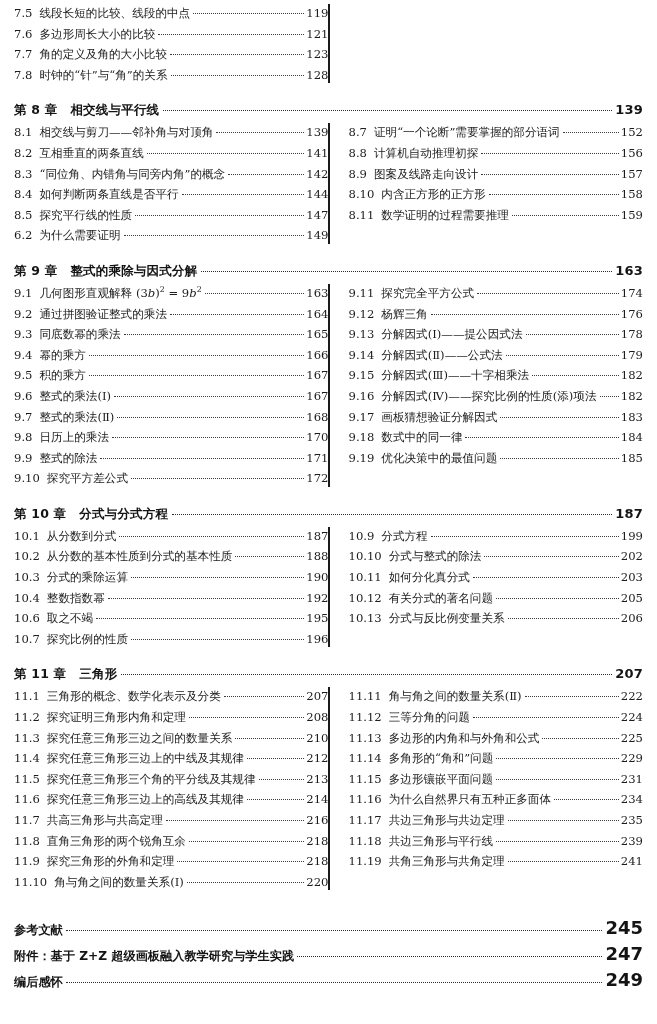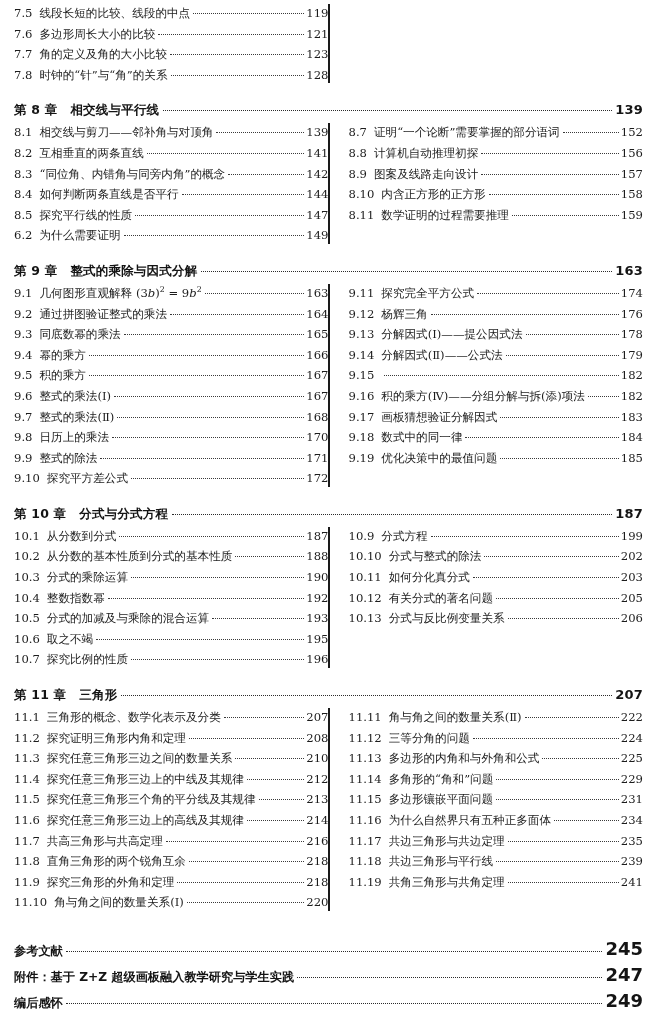"分解因式(Ⅲ)——十字相乘法" span.title { html: none -> <span>分解因式(Ⅲ)——十字相乘法</span> }
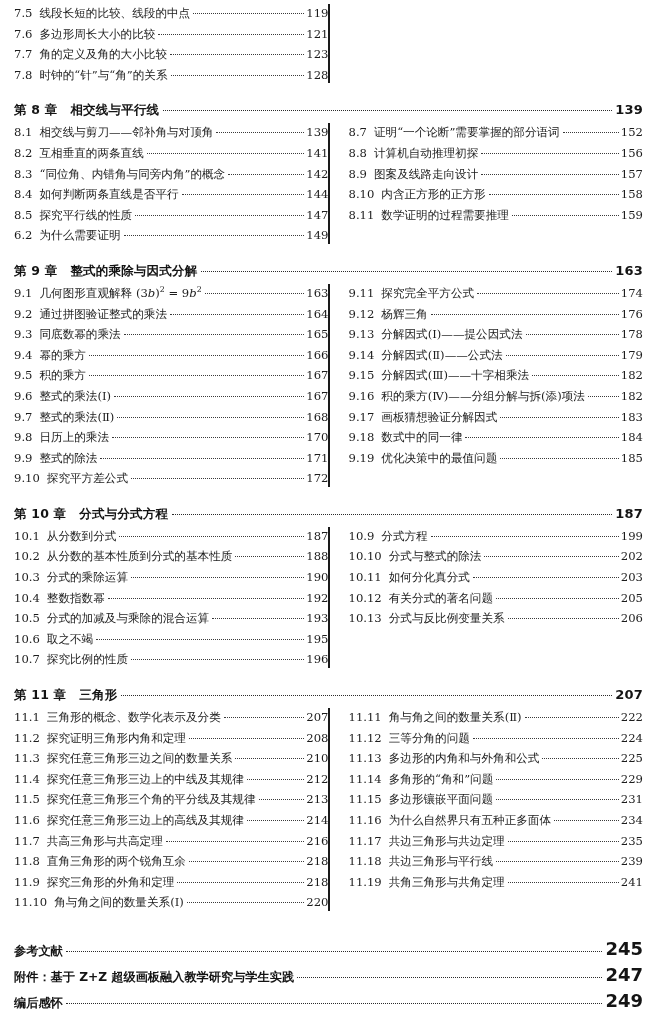"积的乘方(Ⅳ)——分组分解与拆(添)项法" span.title { text: 积的乘方(Ⅳ)——分组分解与拆 -> 分解因式(Ⅳ)——探究比例的性质 }
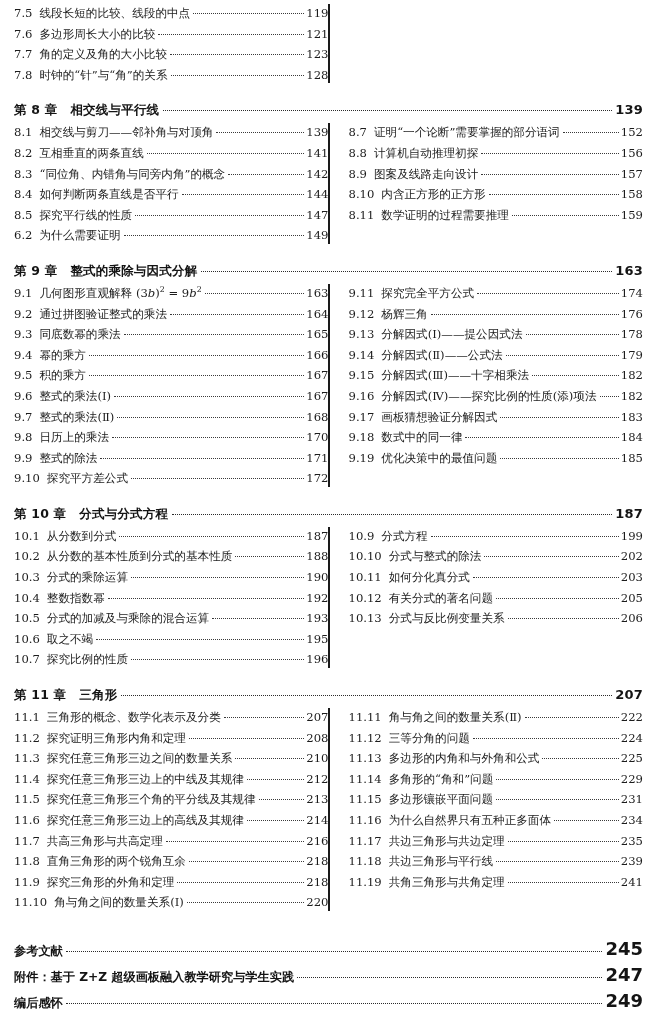"10.5" div.entry { html: <div> <span>10.5</span> <span>分式的加减及与乘除的混合运算</span> <span></span> <span>193</span> </div> -> none }
